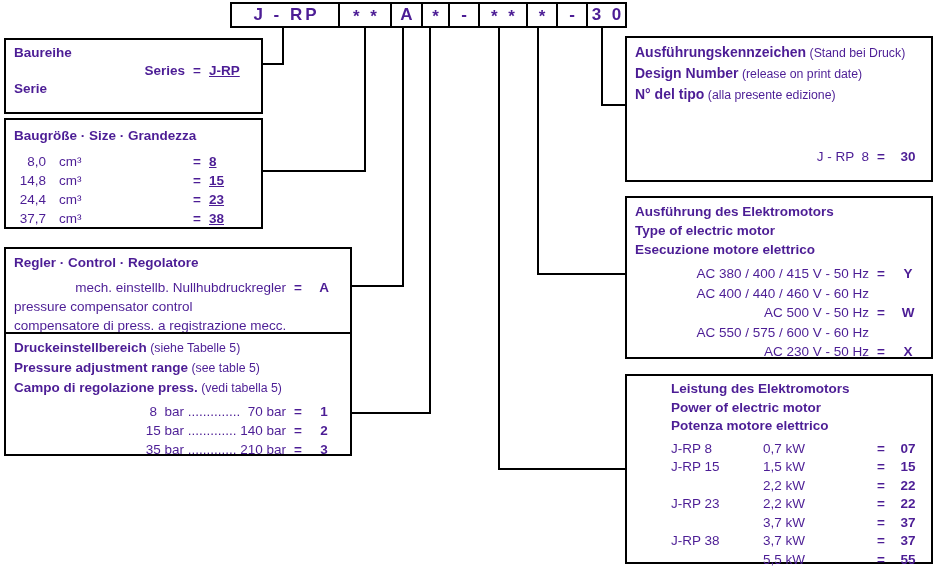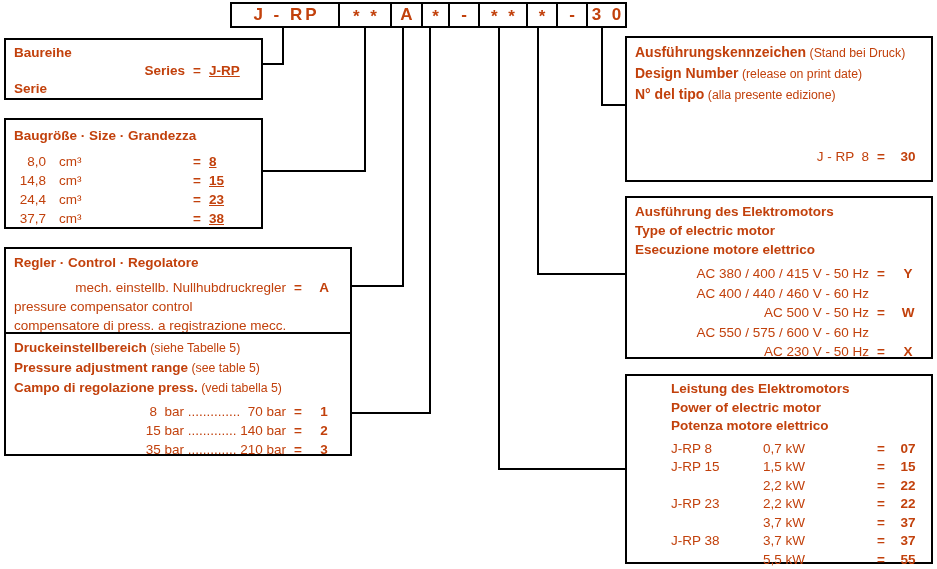"J - RP" #canvas { color: #c2410c -> #4c1d95 }
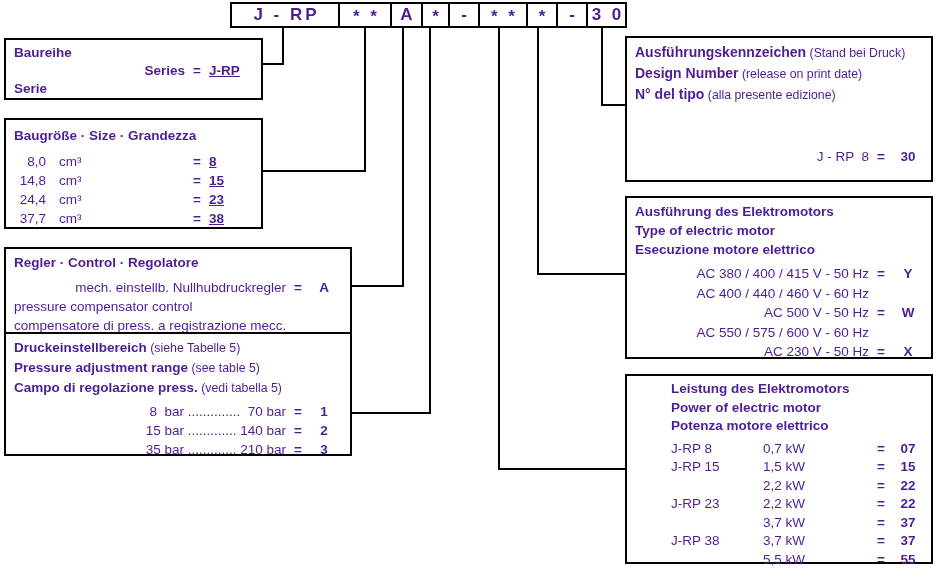"Baureihe" #box-series { height: 62px -> 76px }
